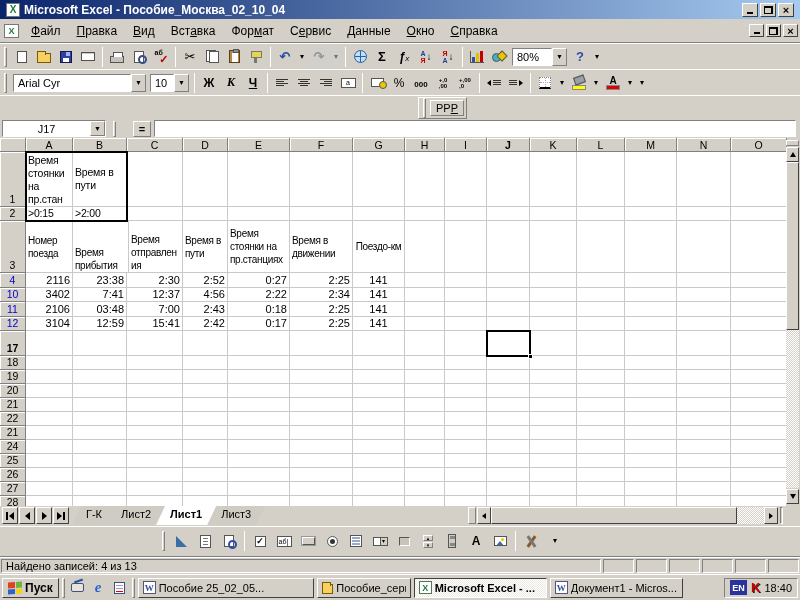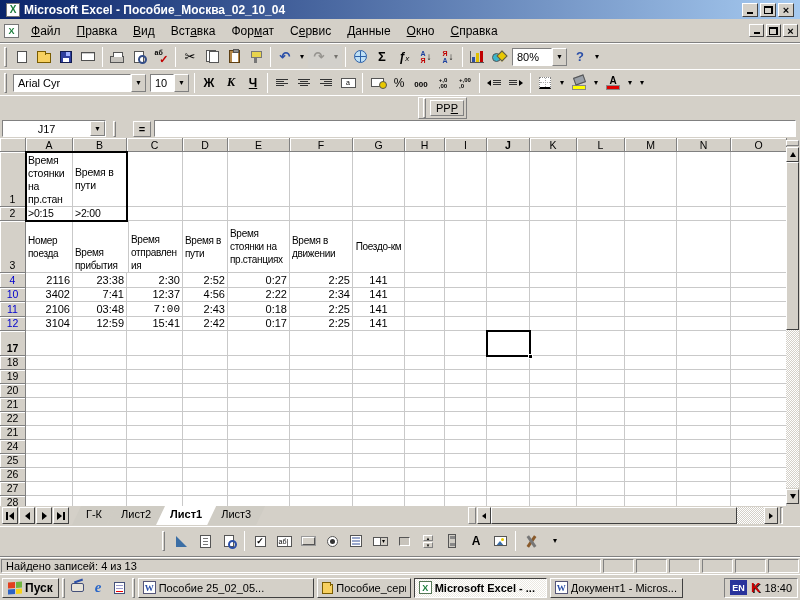"7:00" div.cell { font-family: Liberation Mono, monospace -> none }
